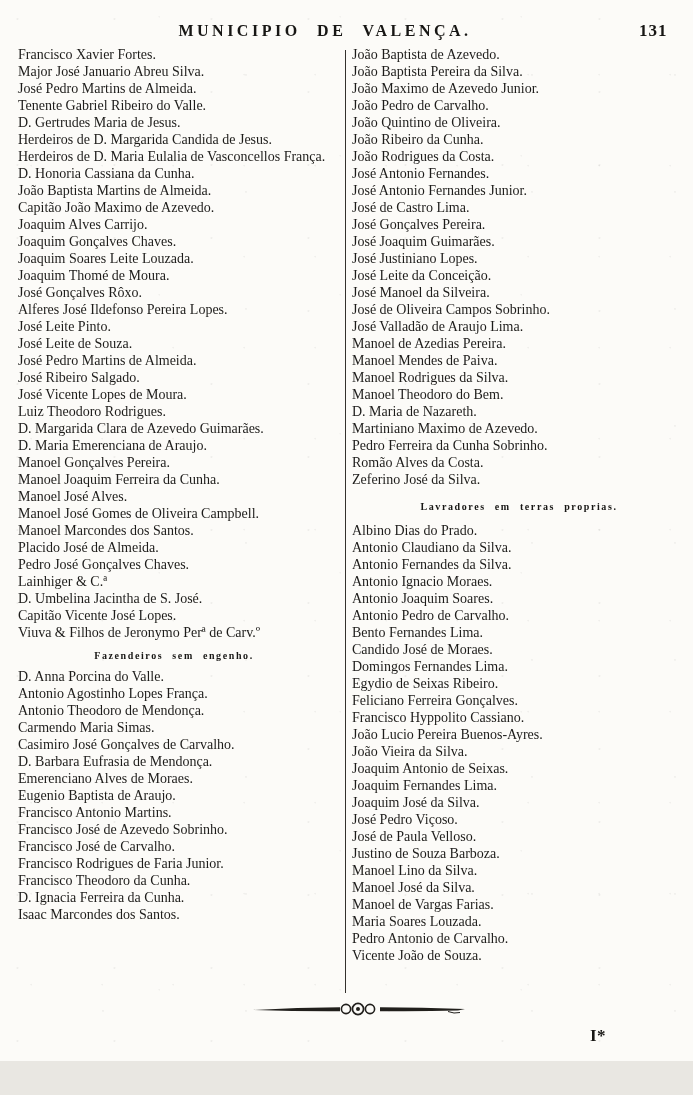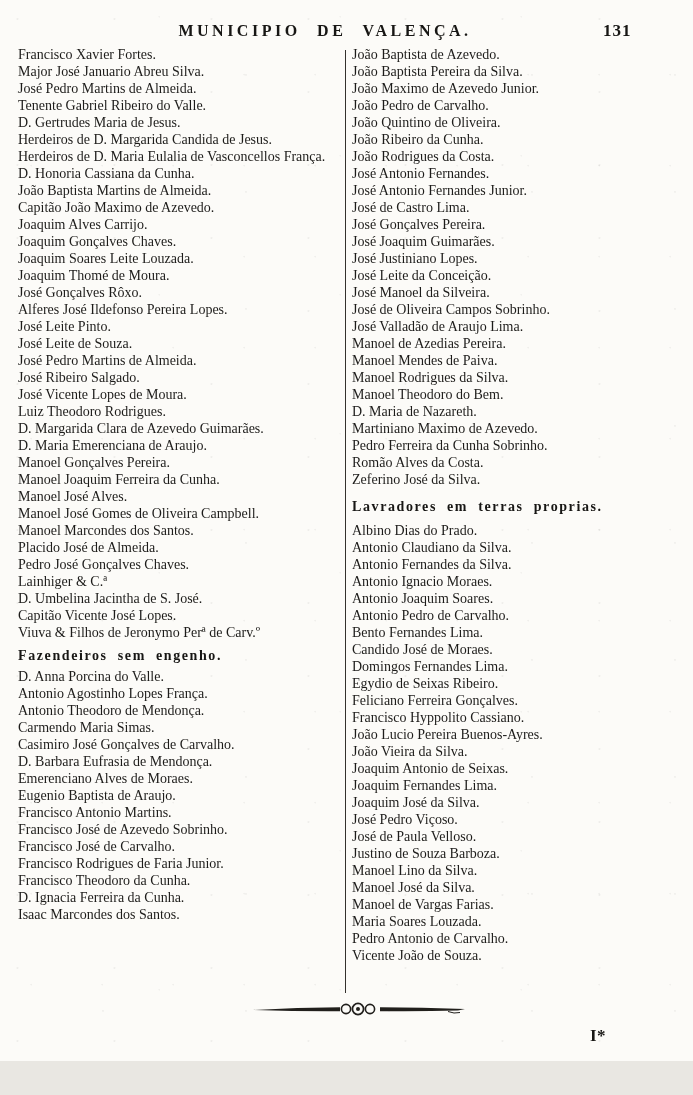"131" .pagenum { left: 603px -> 639px }
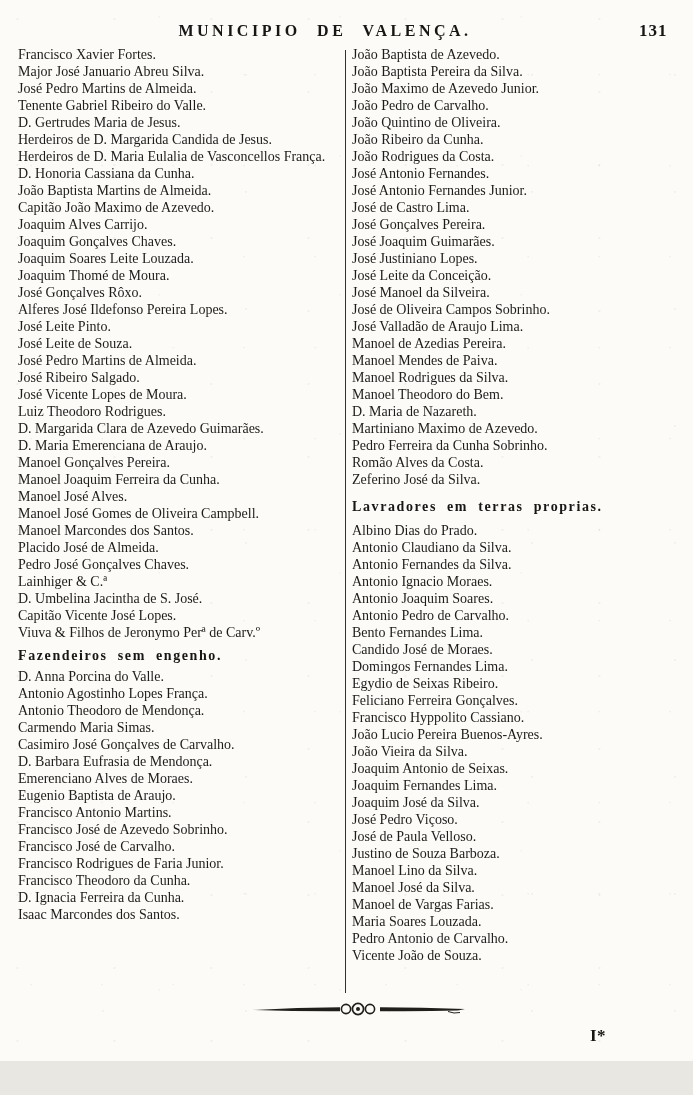"Lavradores em terras proprias." .heading { font-size: 14px -> 10px; text-align: none -> center }
